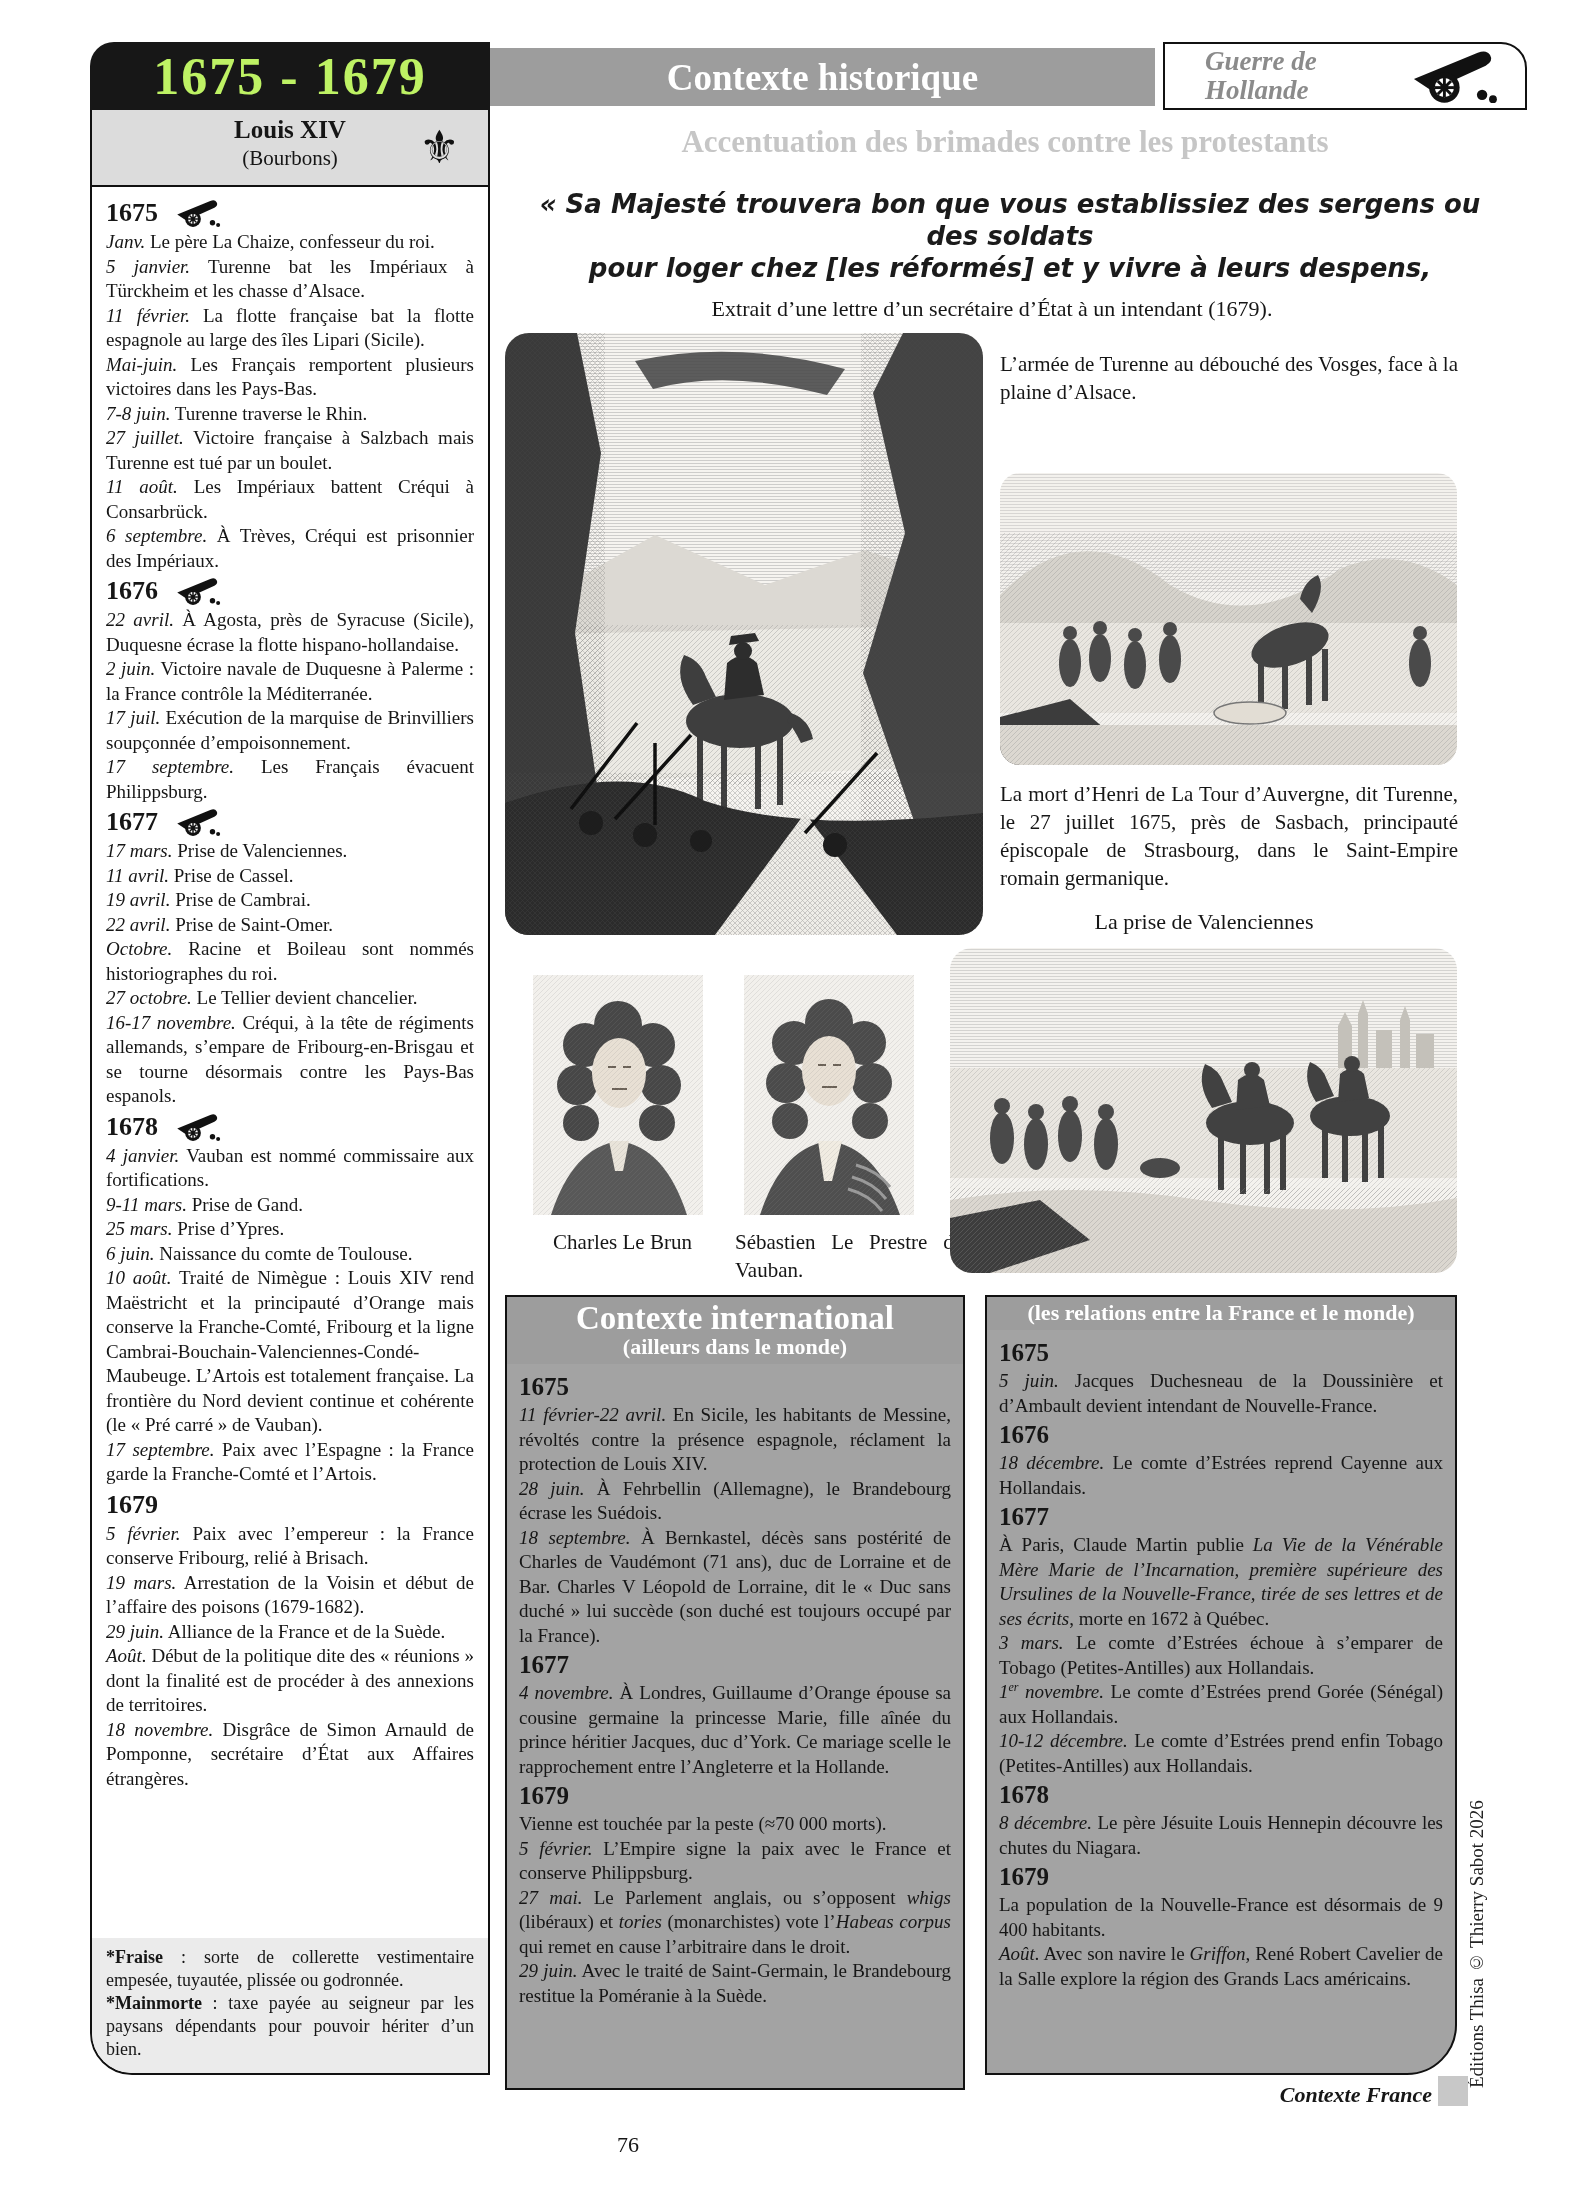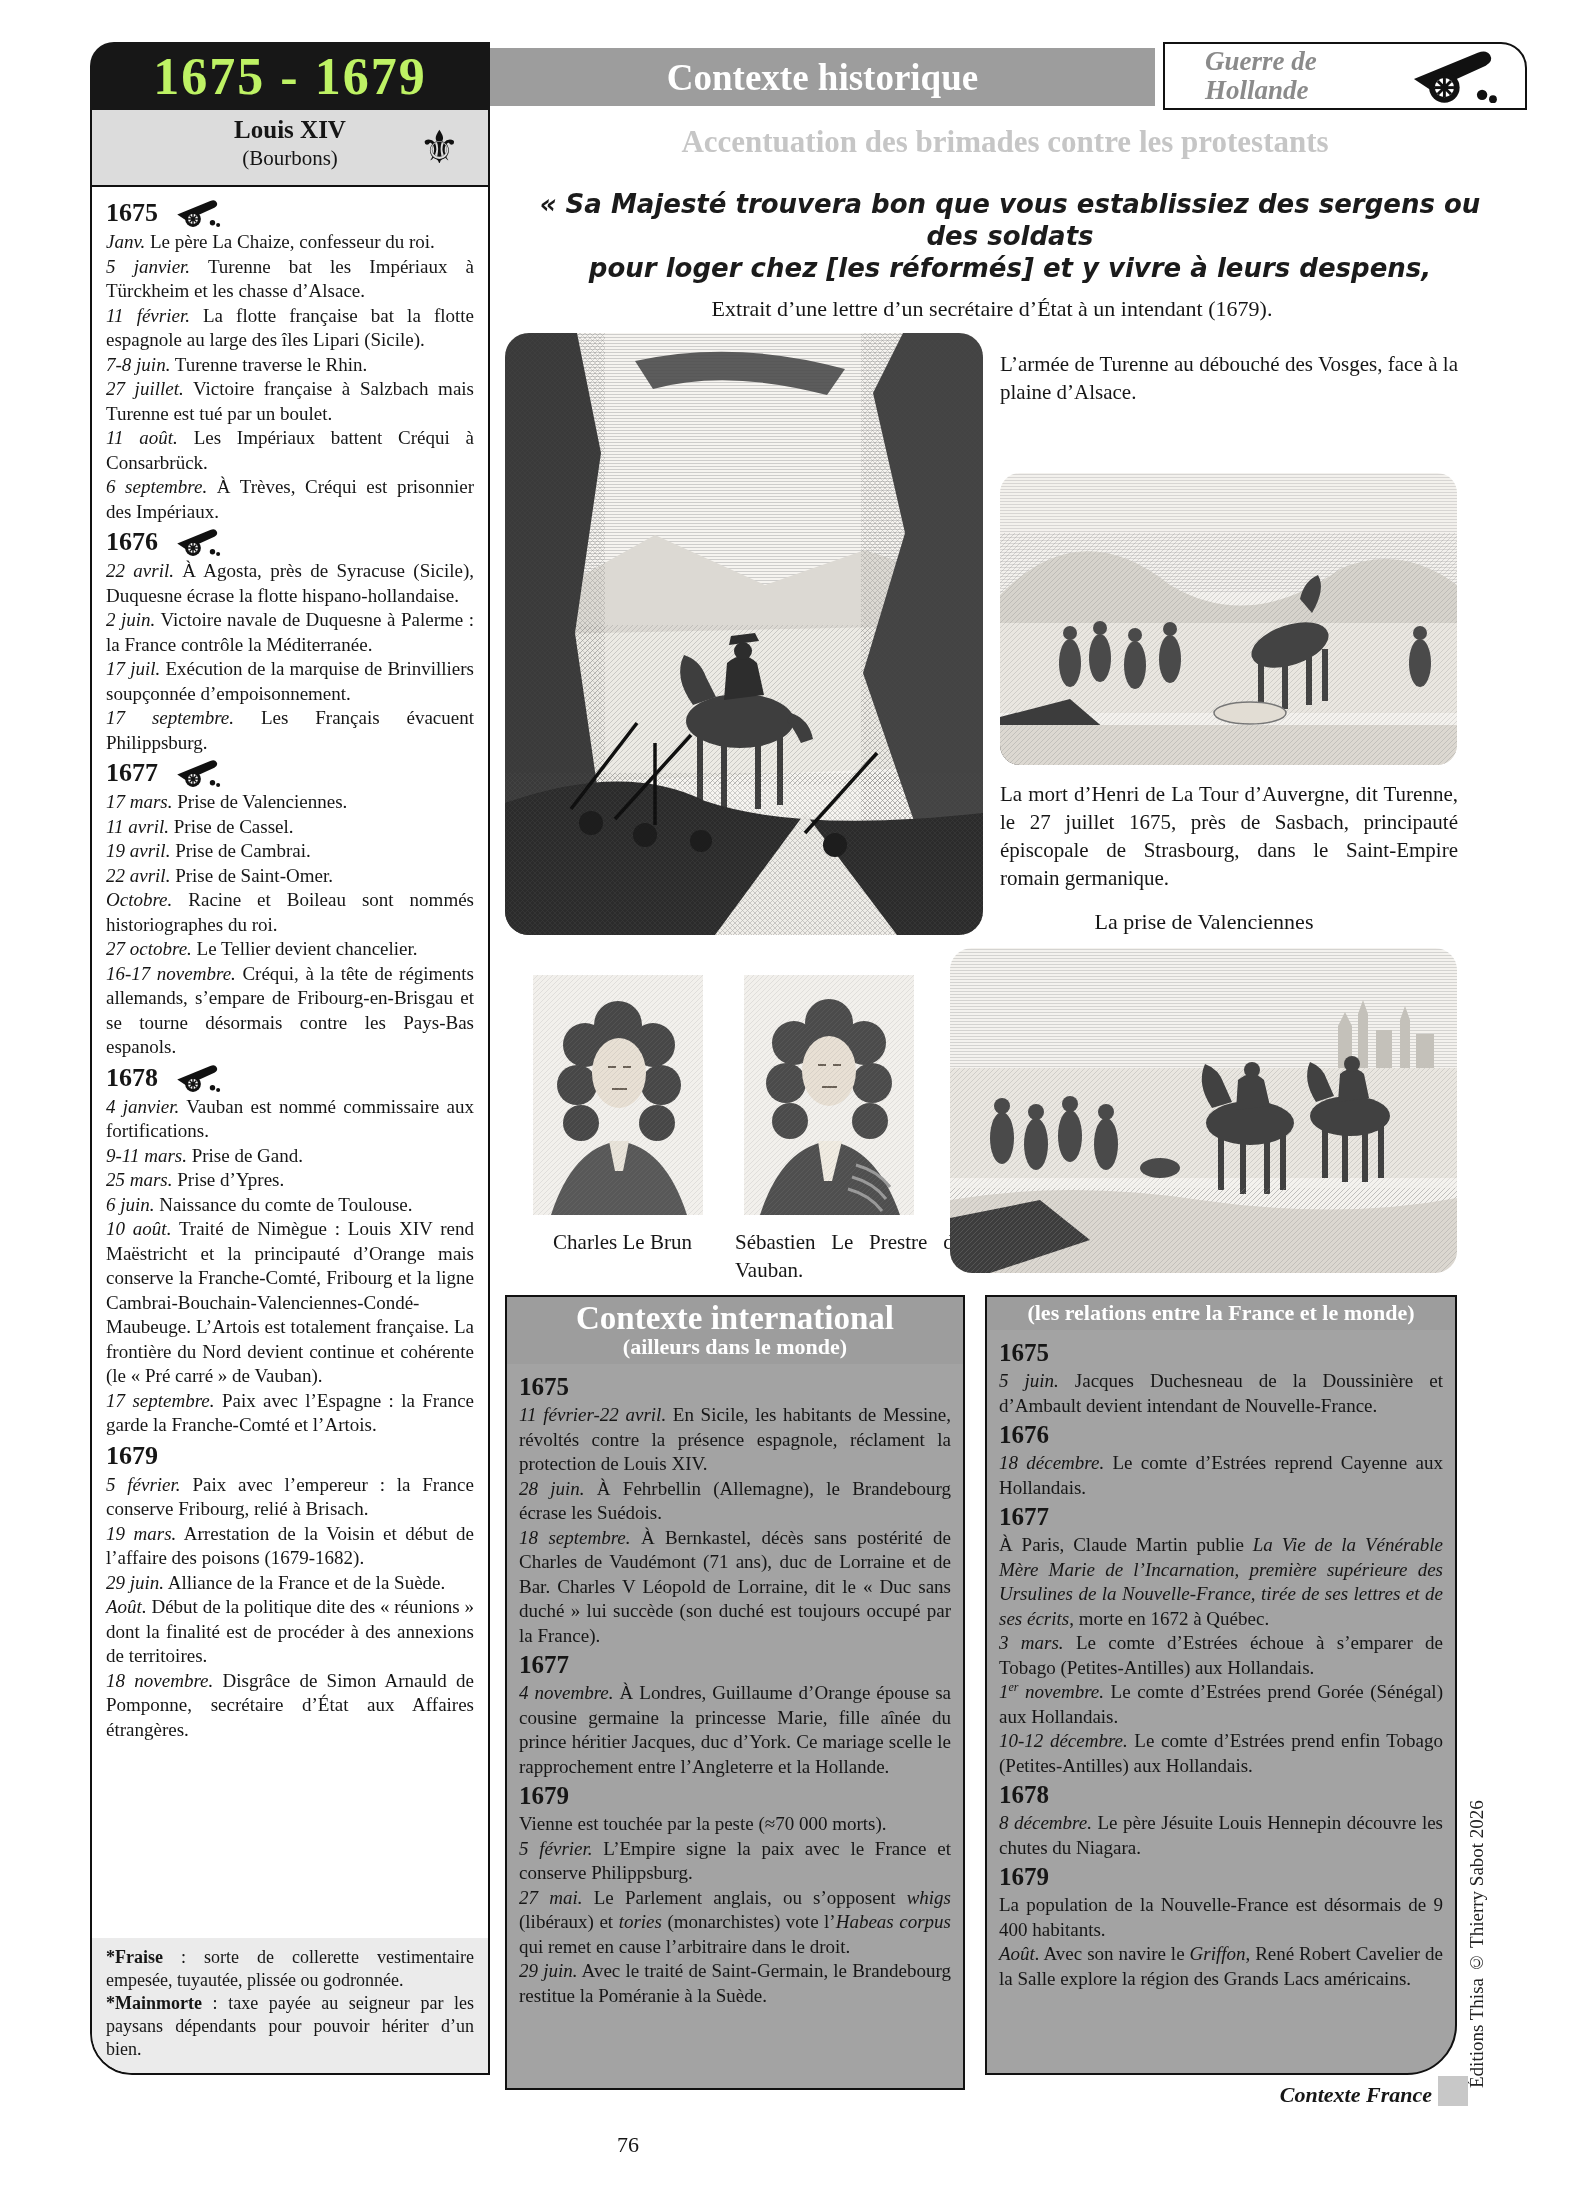"Mai-juin. Les Français remportent" p.entry { html: none -> <p><span>Mai-juin.</span><span> Les Français remportent plusieurs victoires dans les Pays-Bas.</span></p> }
